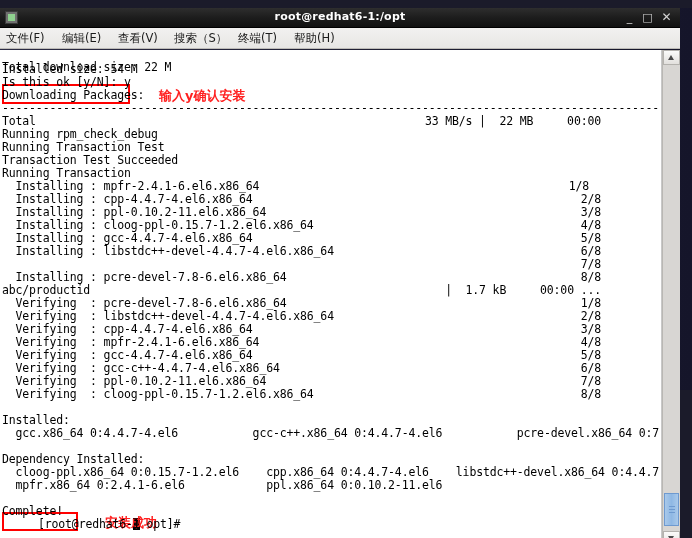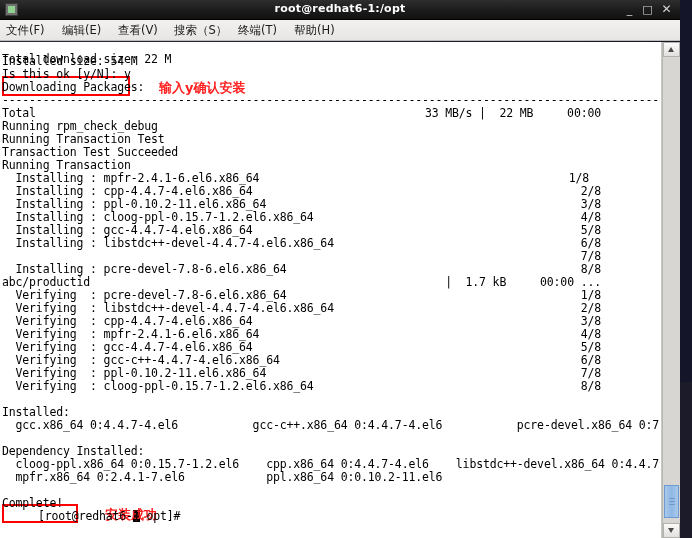"root@redhat6-1:/opt" #window { top: 0 -> 8px }
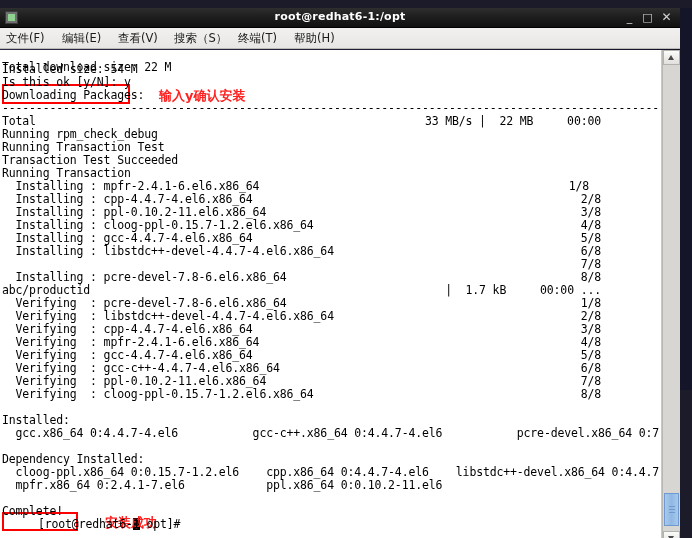"mpfr.x86_64 0:2.4.1-7.el6 ppl.x86_64" div.tline { text: 0:2.4.1-7.el6 -> 0:2.4.1-6.el6 }
